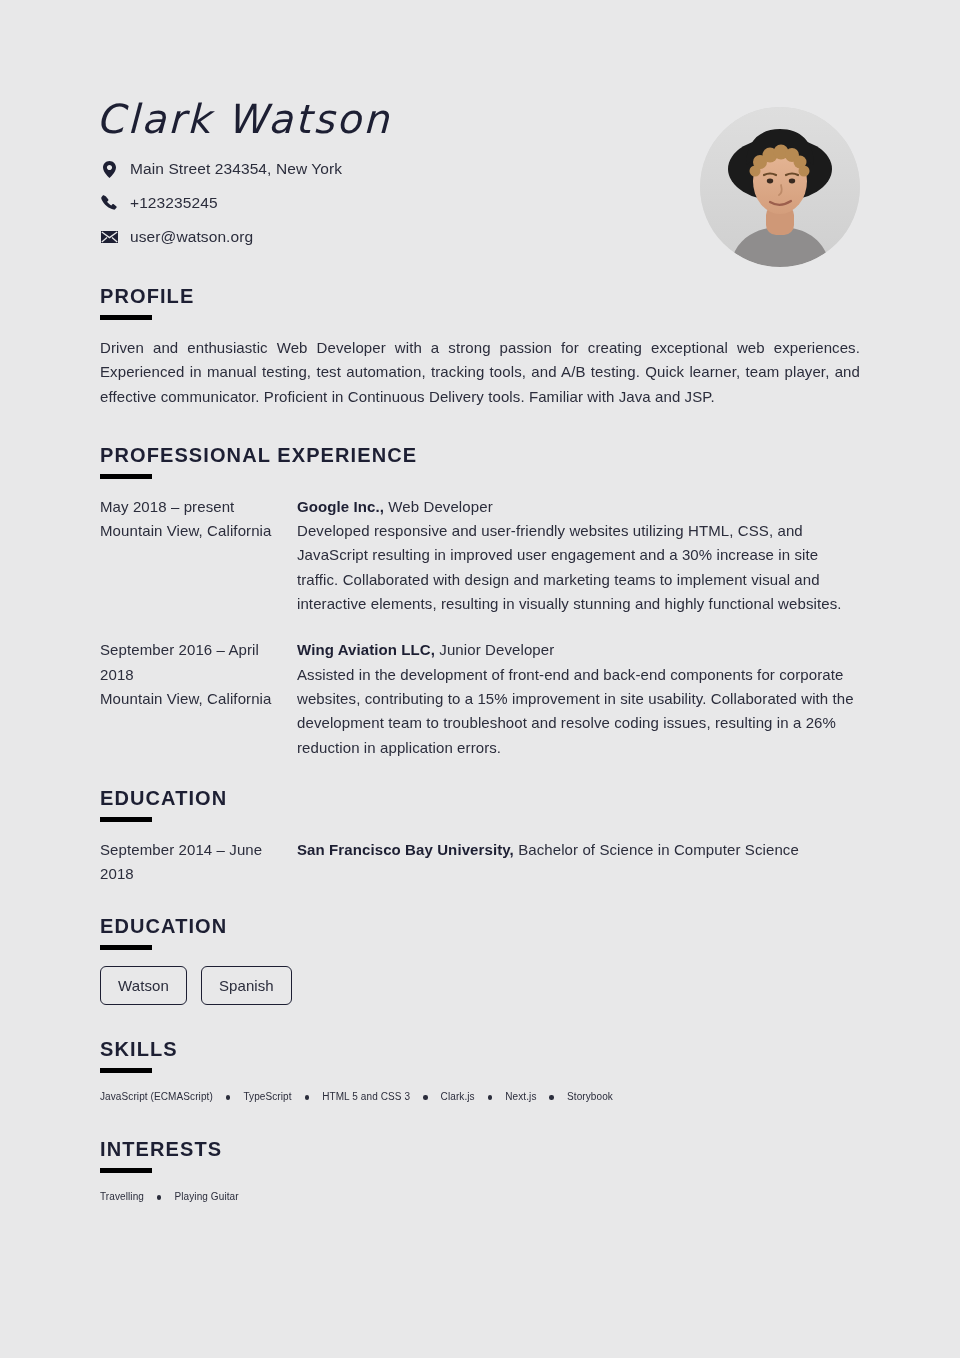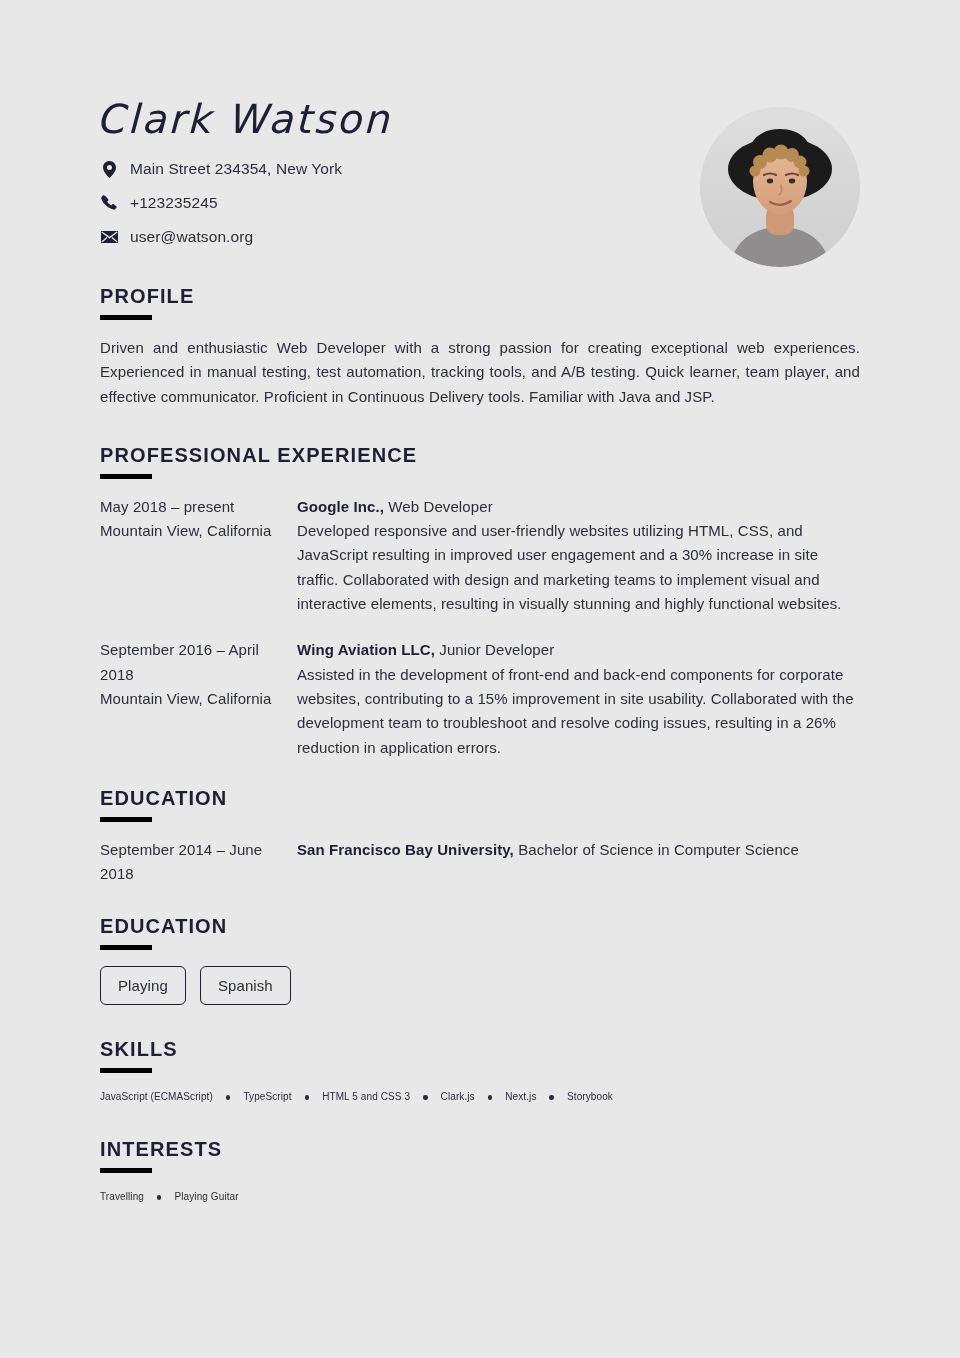"Playing" span.chip { text: Playing -> Watson }
